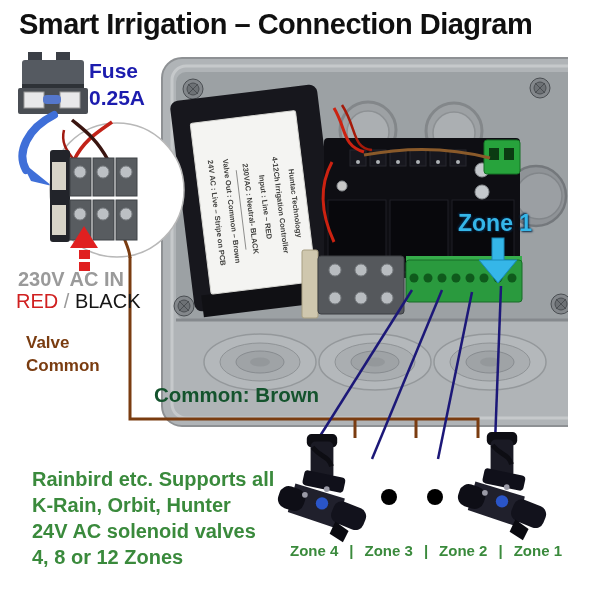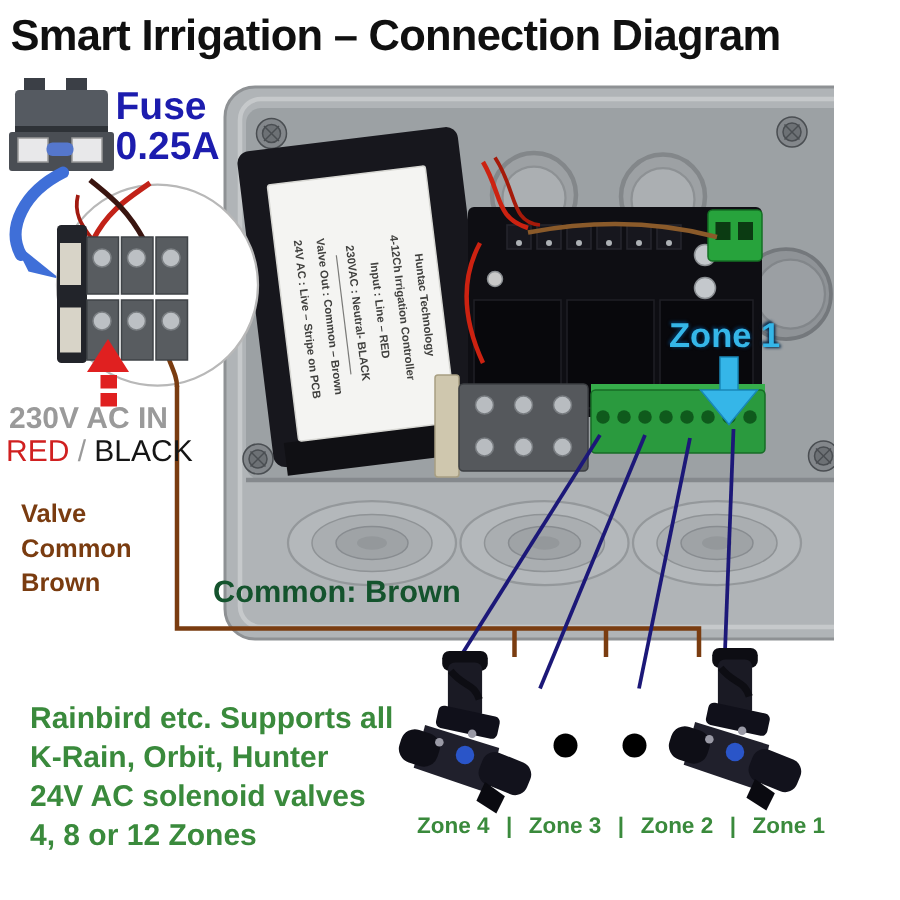"Smart Irrigation – Connection Diagram" #stage { margin-left: none -> 12px }
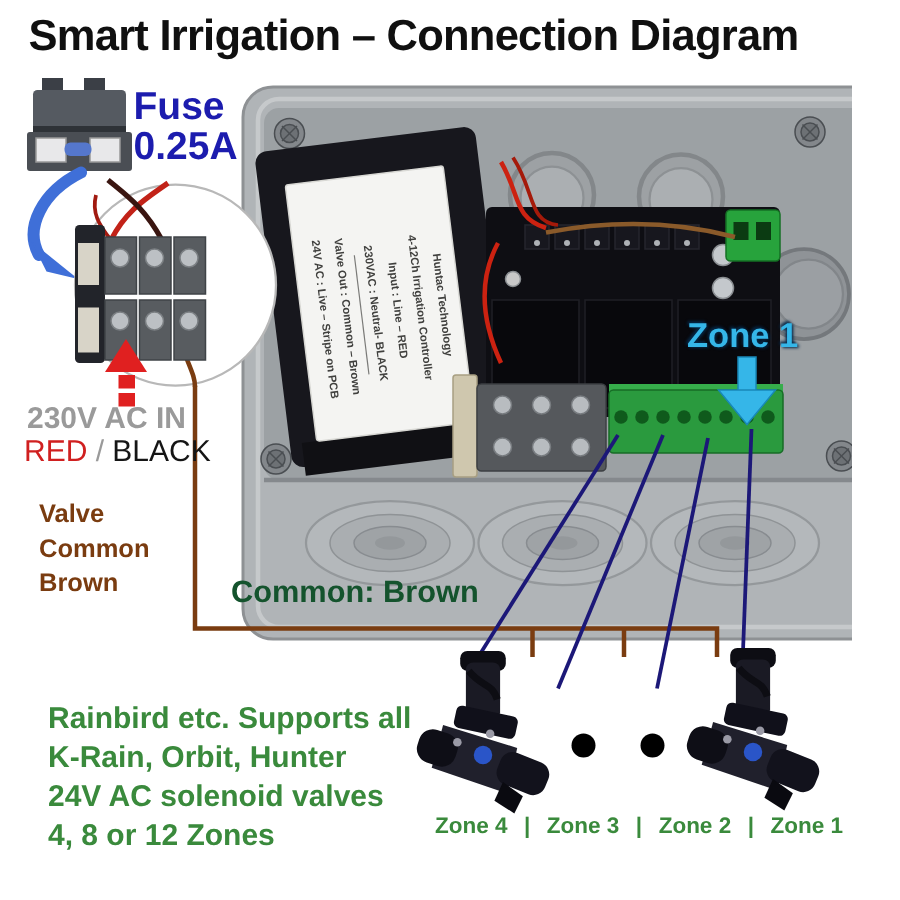"Fuse" .fuse-label { font-size: 26px -> 21px }
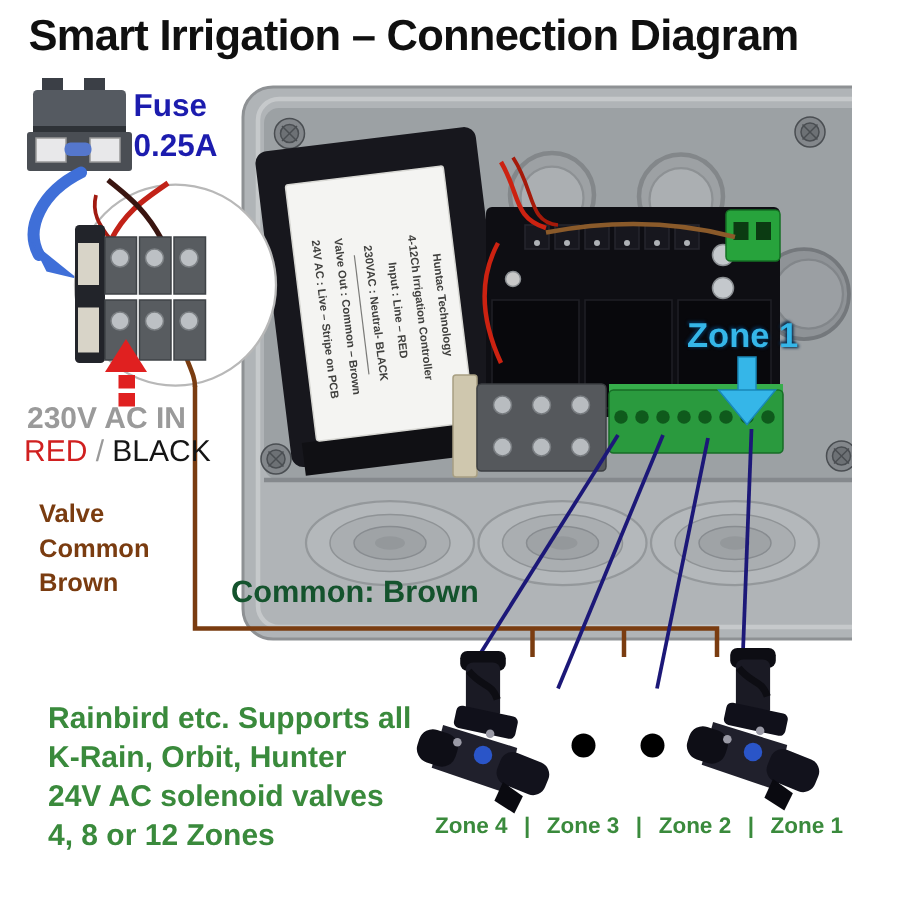"Brown" div { html: <div>Brown</div> -> none }
